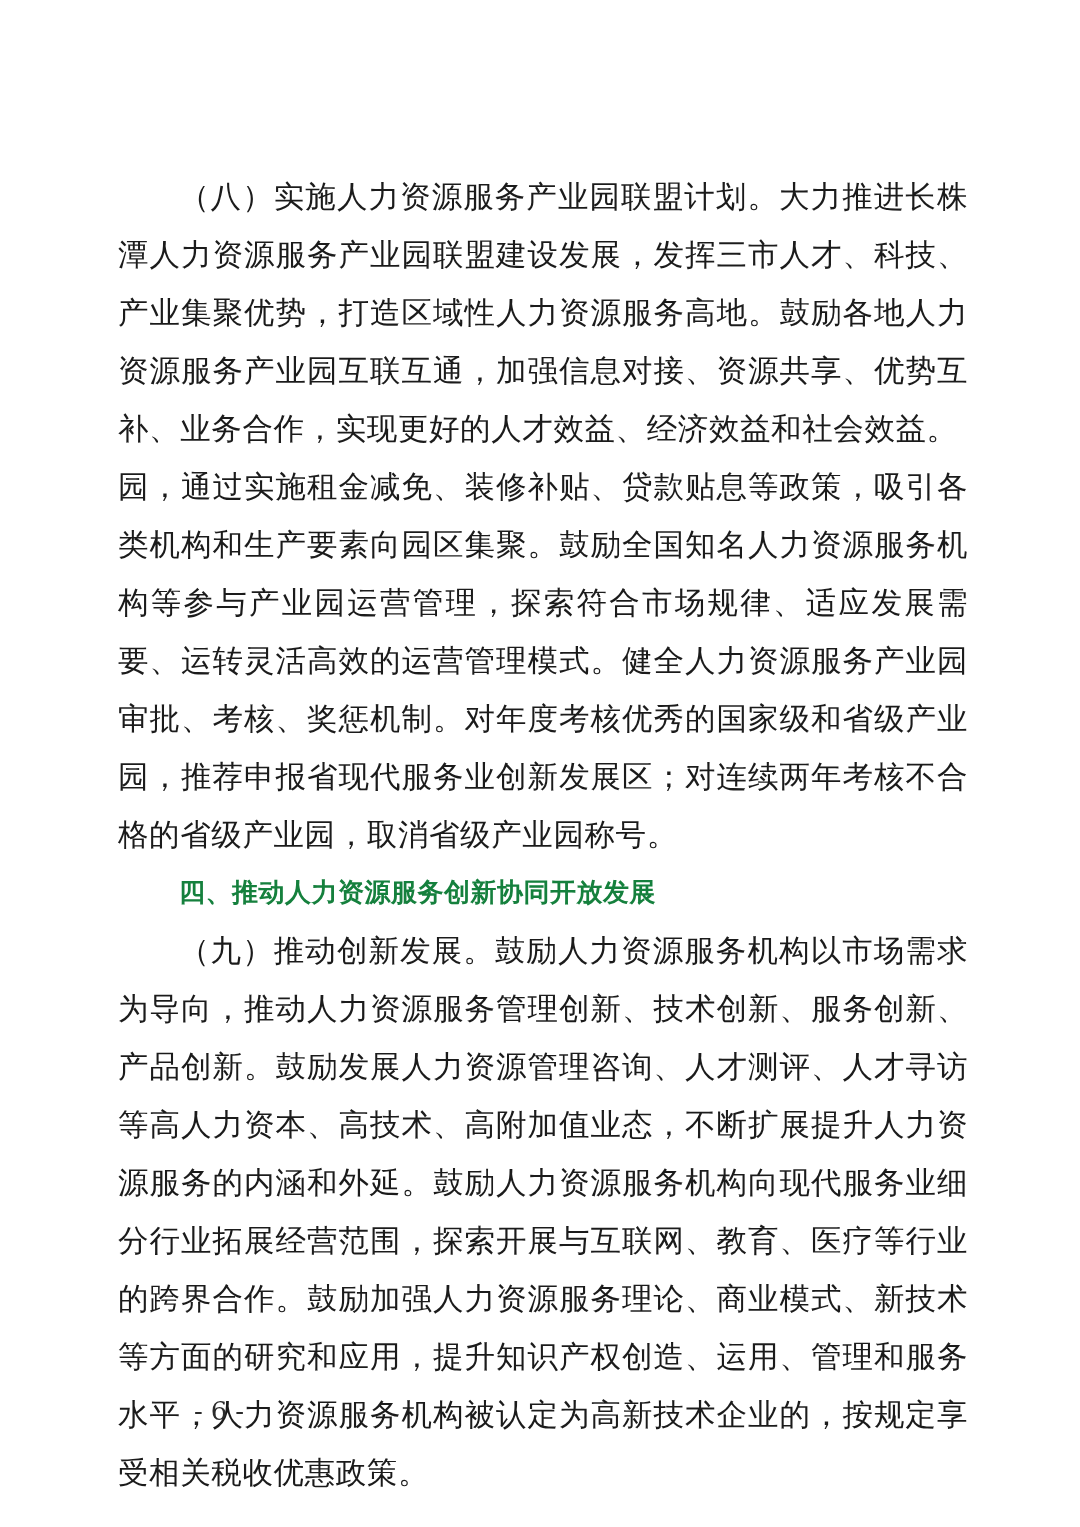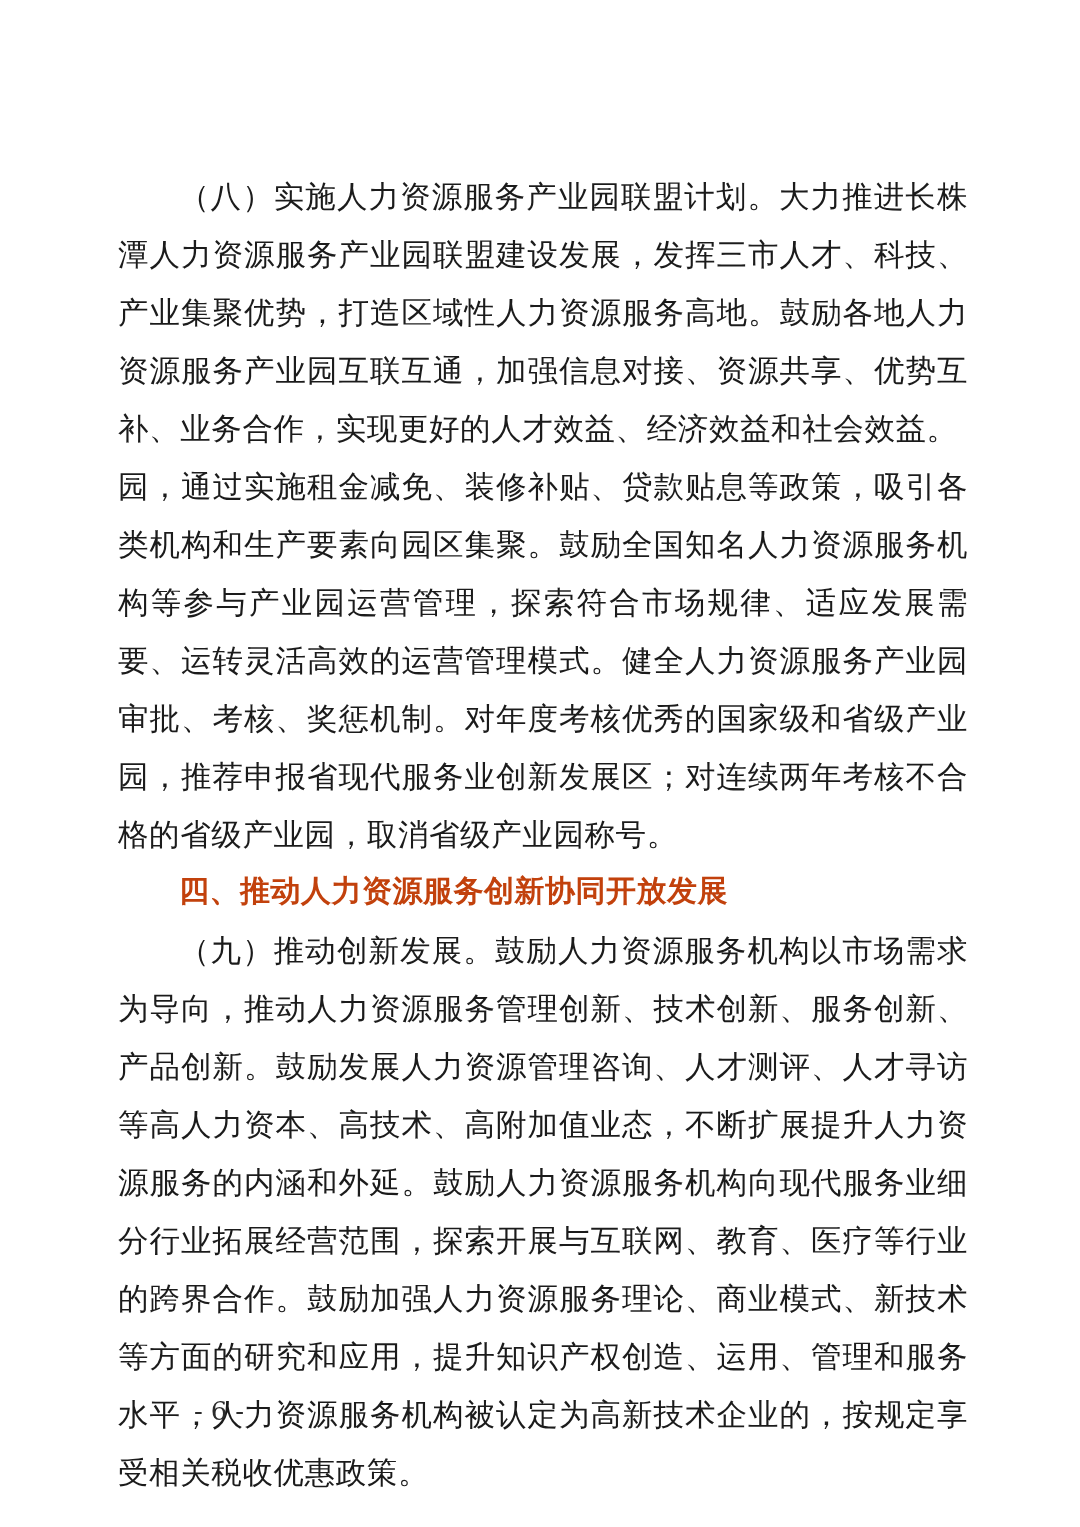"四、推动人力资源服务创新协同开放发展" .heading { color: #c2410c -> #15803d; font-family: Liberation Mono, monospace -> Liberation Serif, serif; font-size: 30px -> 26px }
